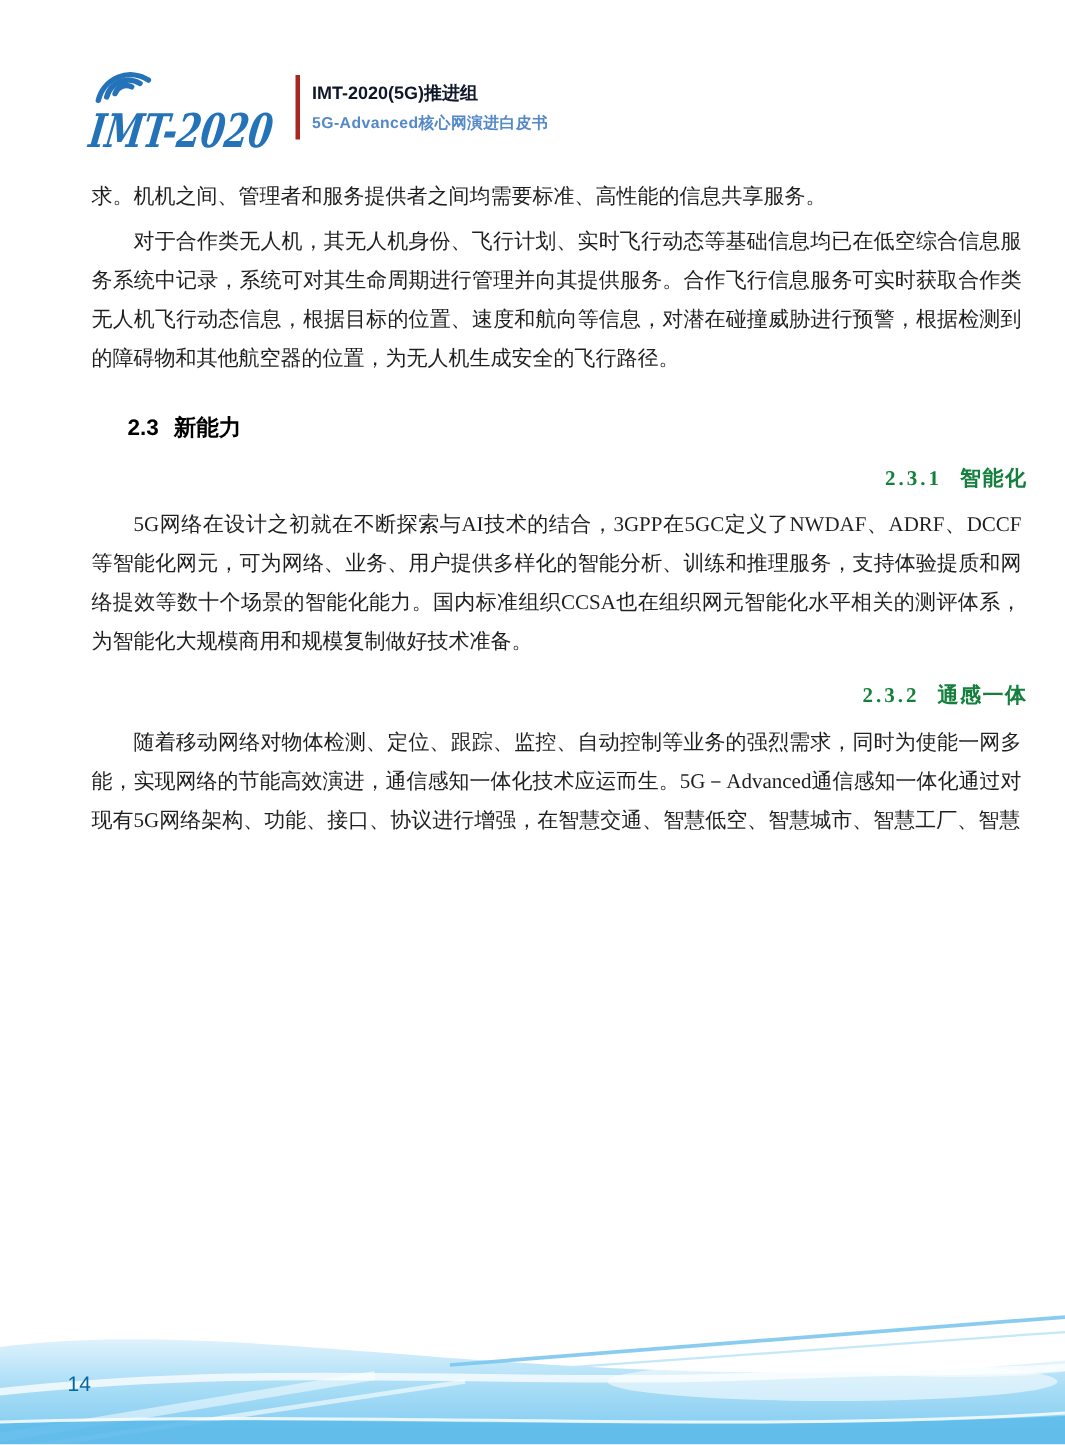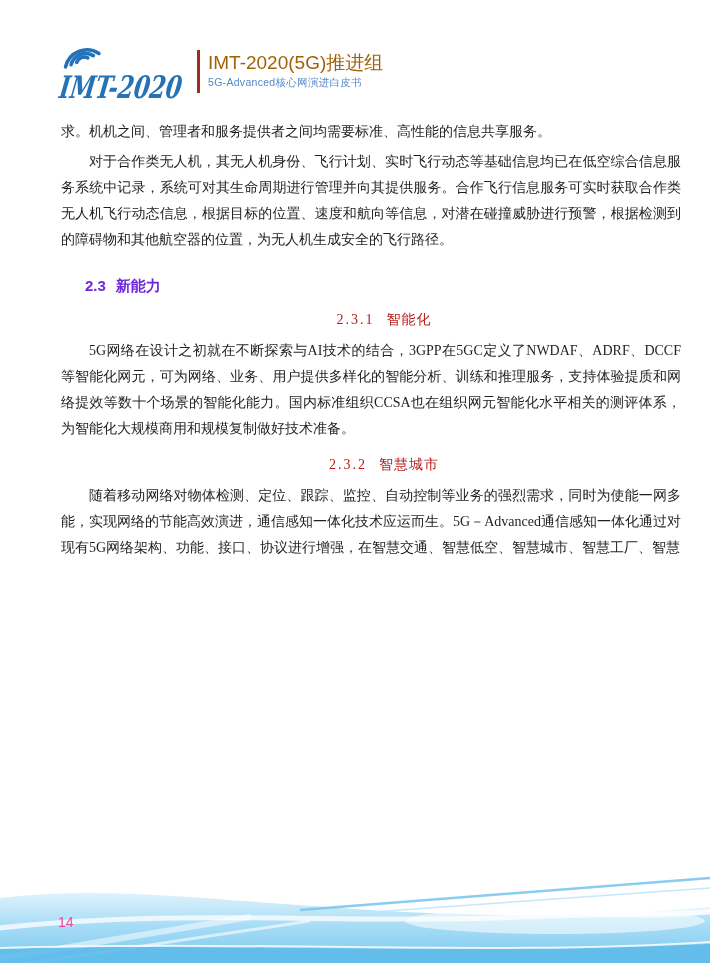"IMT-2020(5G)推进组" .org-name { color: #a16207 -> #0f172a; font-size: 19px -> 12px; font-weight: normal -> bold }
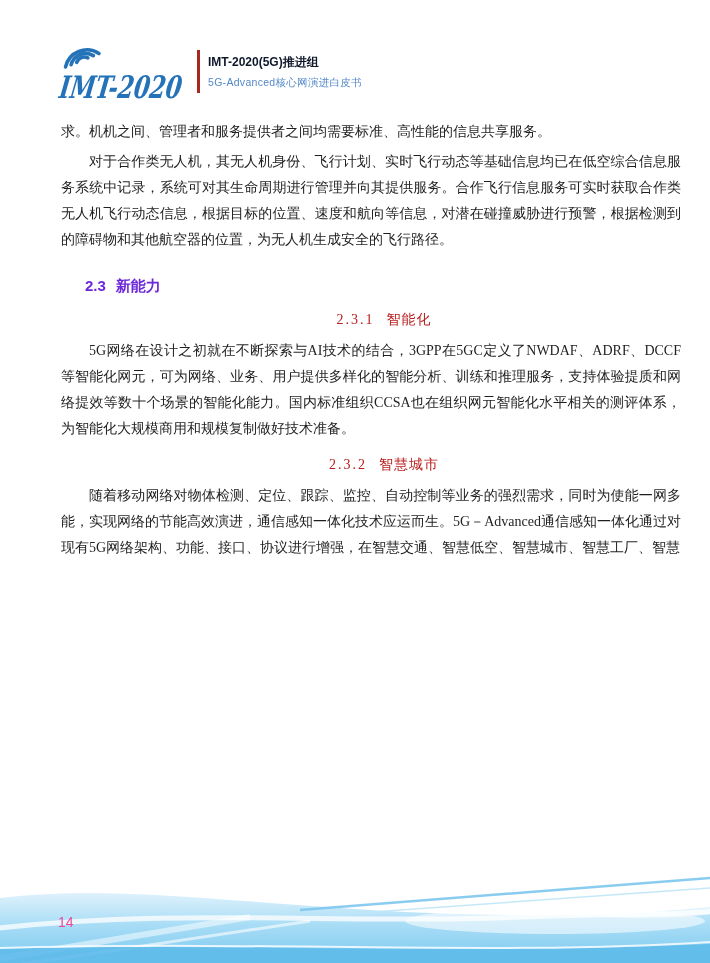"5G-Advanced核心网演进白皮书" .doc-title { font-weight: normal -> bold }
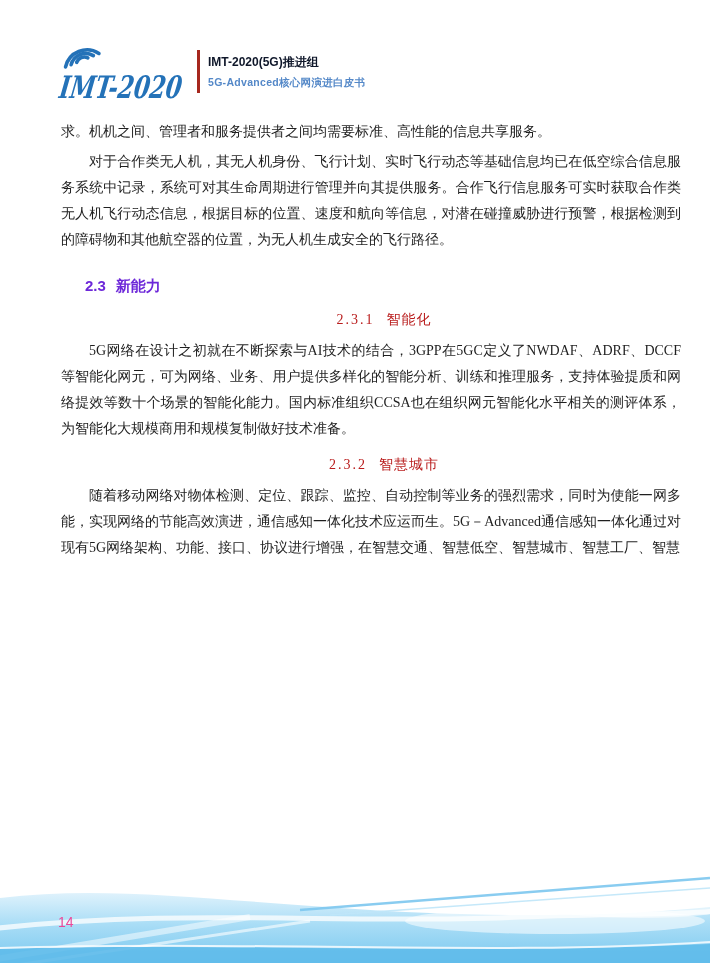"2.3 新能力" .sec-h2 { color: #6d28d9 -> #000000 }
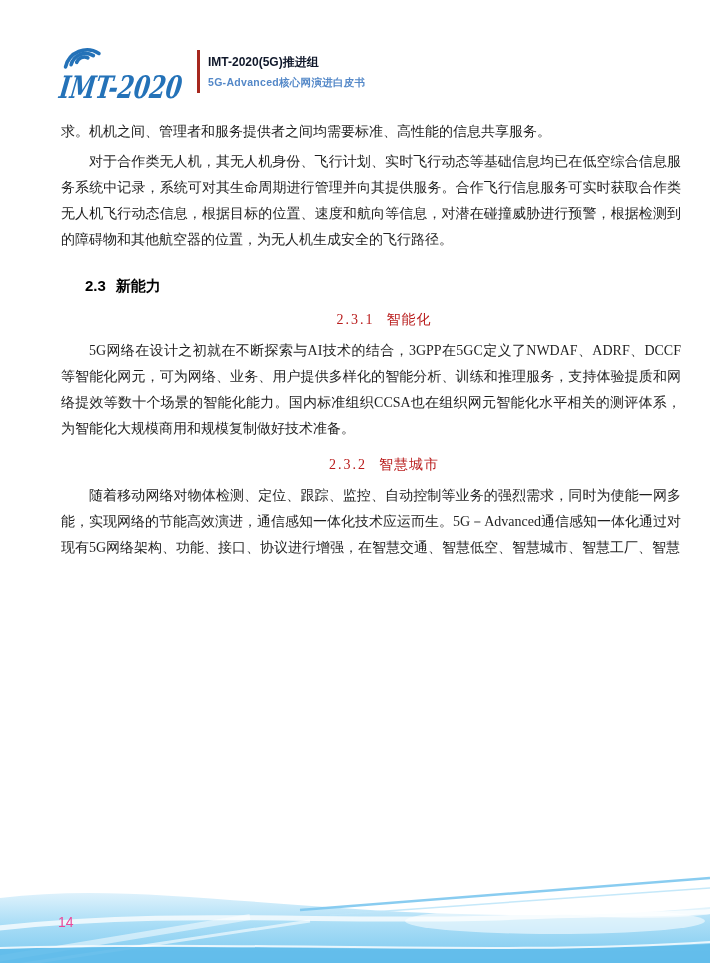"2.3.1 智能化" .sec-h3 { color: #b91c1c -> #15803d; font-weight: normal -> bold; text-align: center -> right }
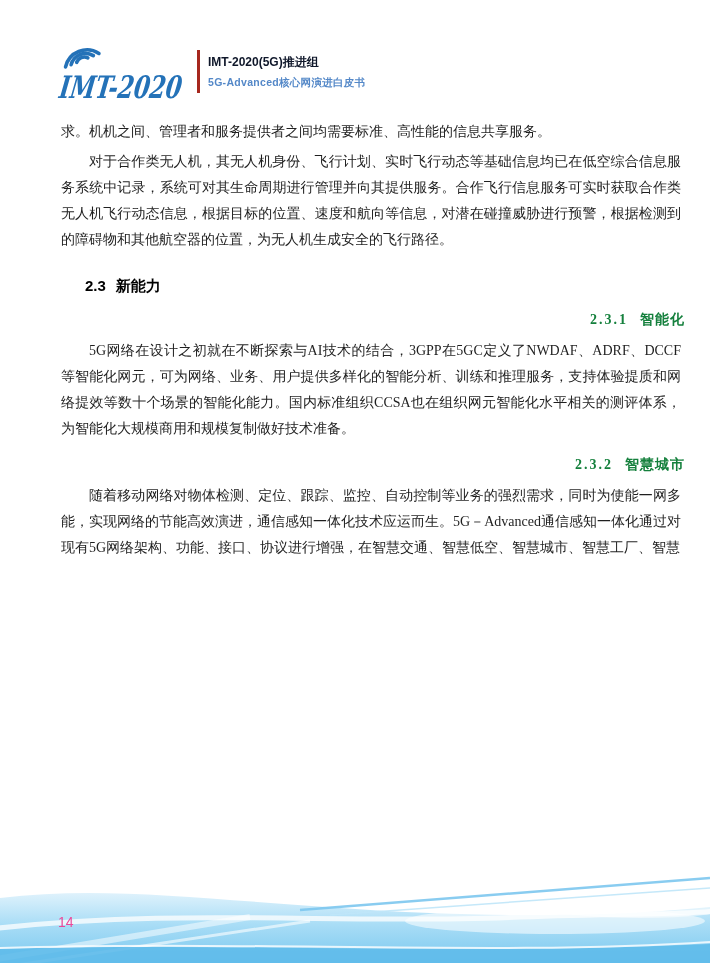"智慧城市" span { text: 智慧城市 -> 通感一体 }
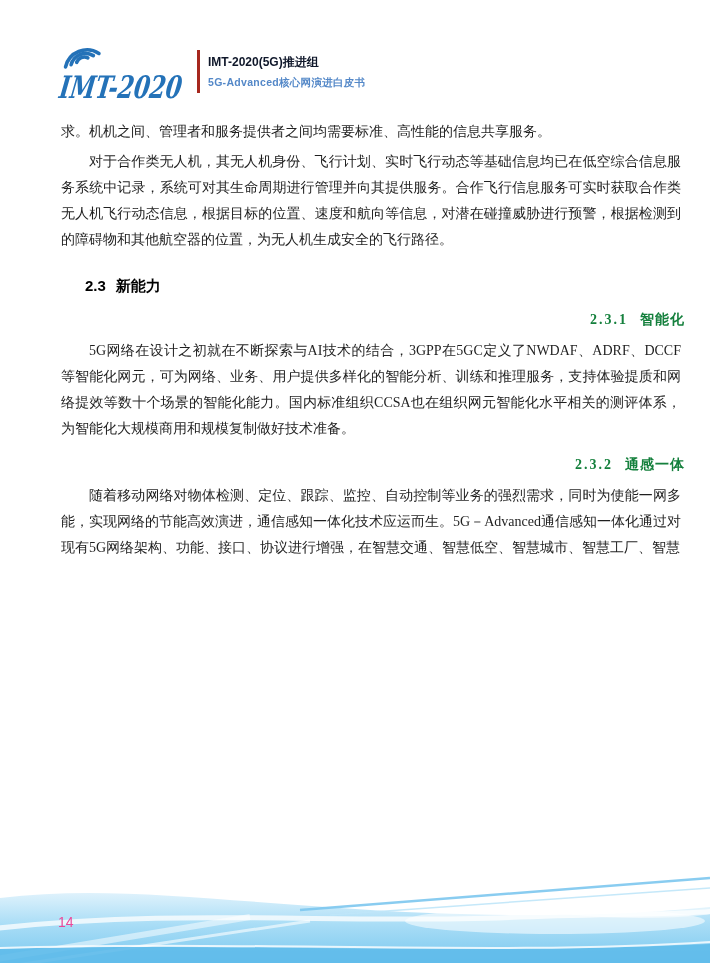"14" .page-number { color: #ec4899 -> #0369a1; left: 58px -> 45px }
